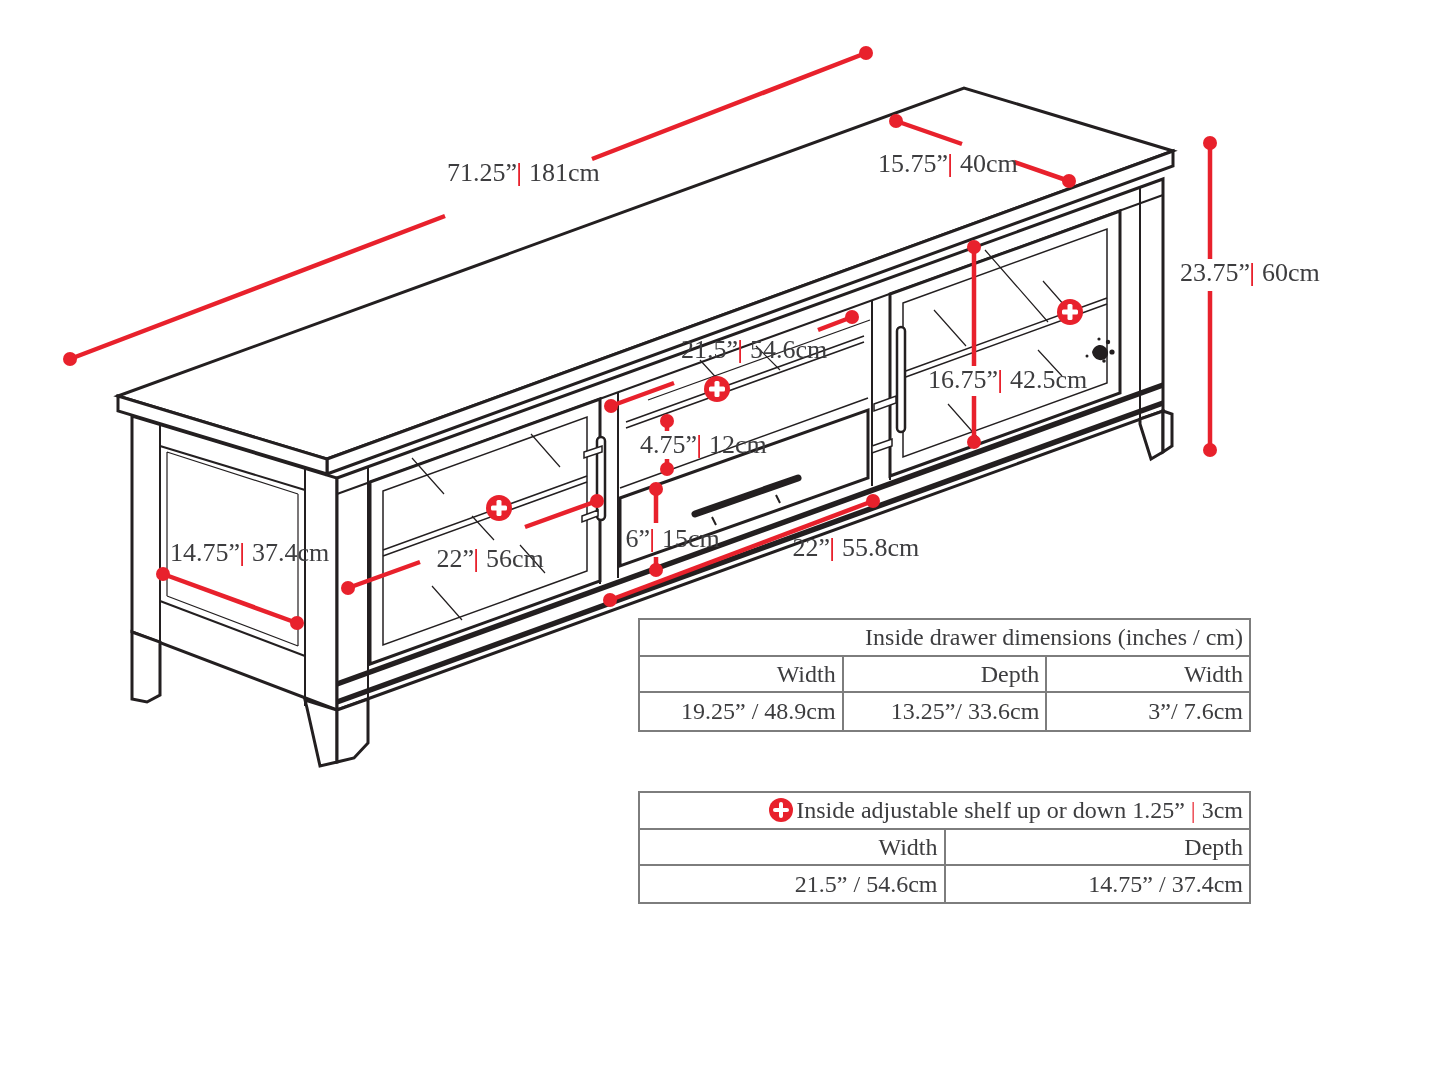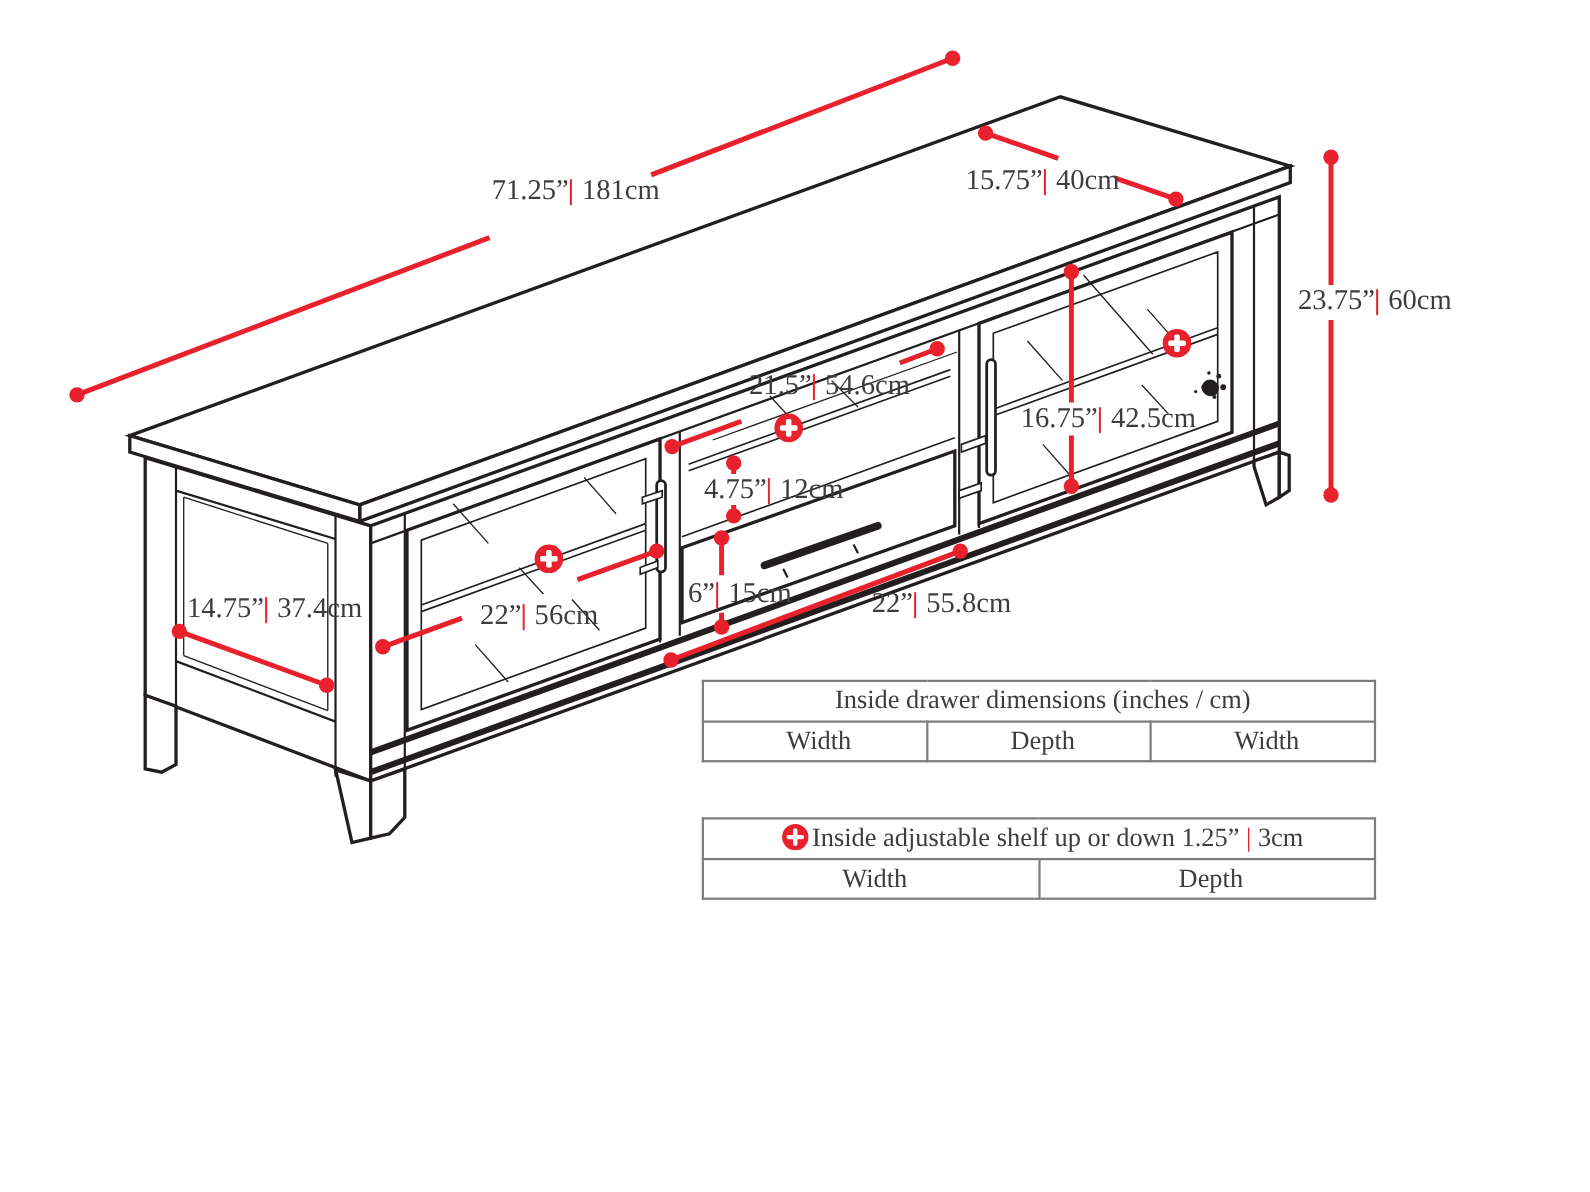"Inside drawer dimensions (inches /" .dim-table td,.dim-table th { text-align: center -> right }
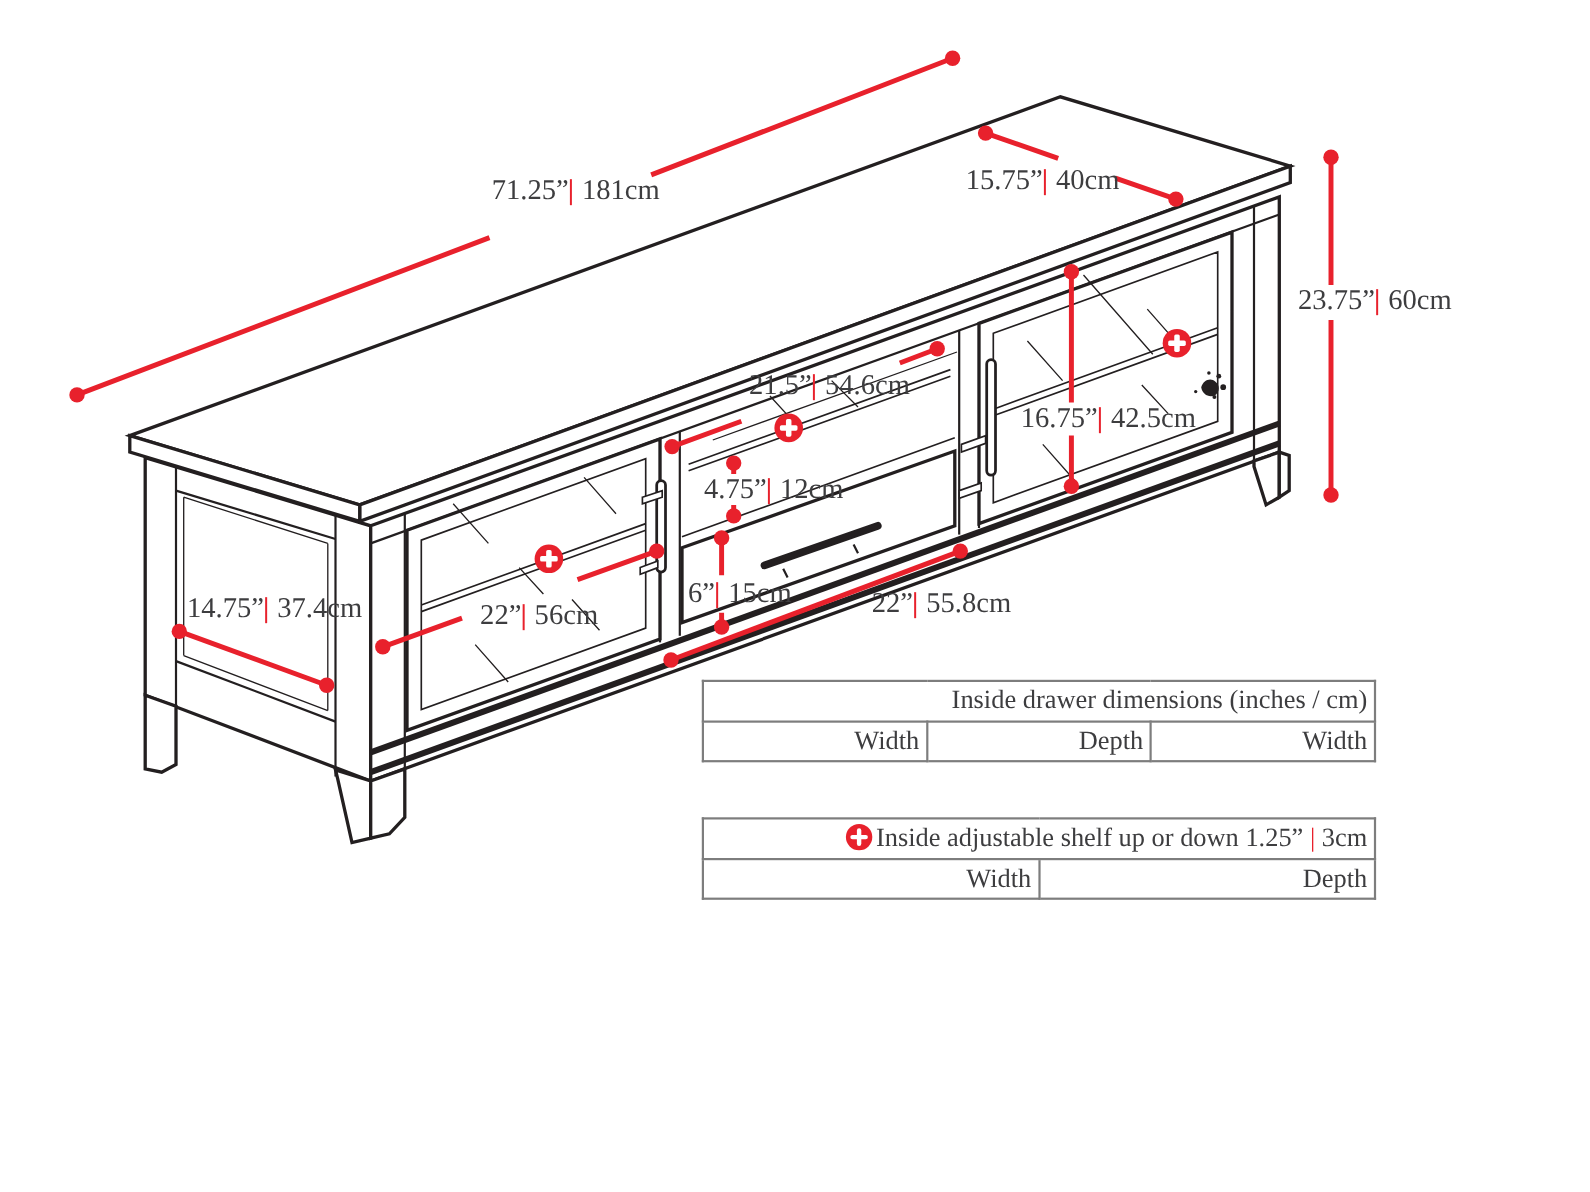"19.25” / 48.9cm" tr.rv { html: none -> <tr> <td>19.25” / 48.9cm</td> <td>13.25”/ 33.6cm</td> <td>3”/ 7.6cm</td> </tr> }
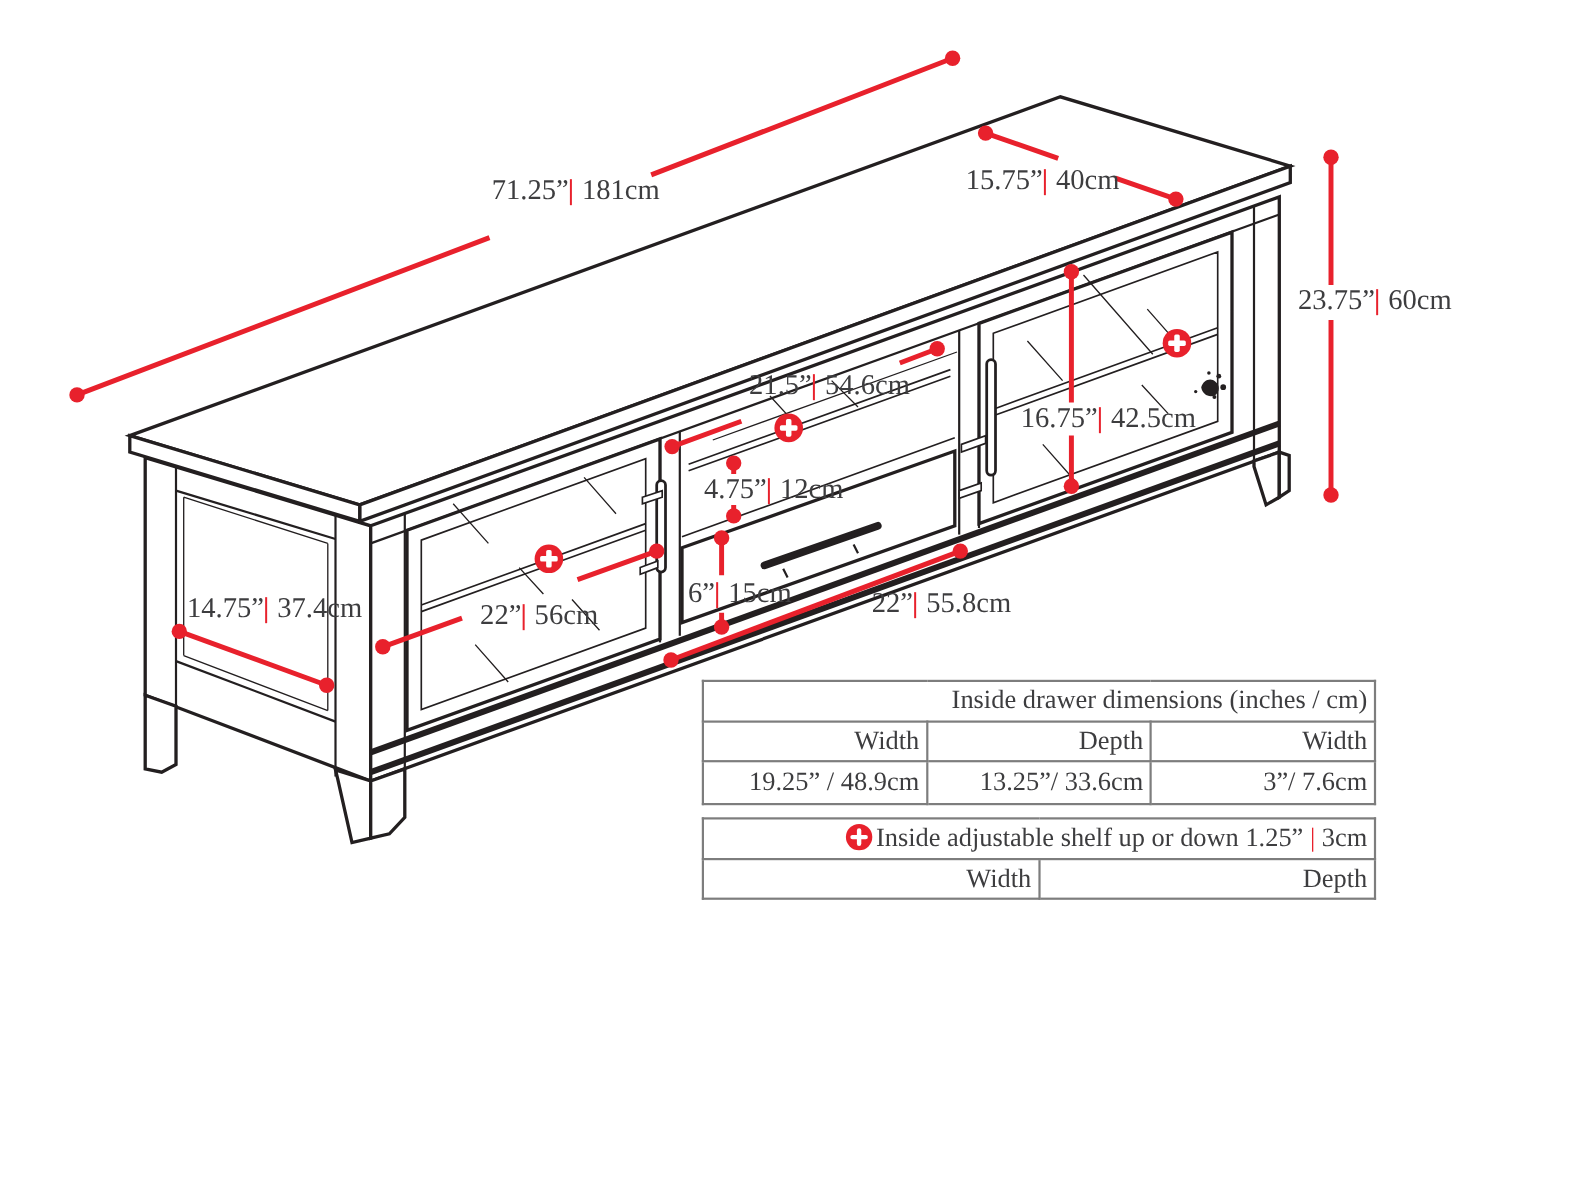"Inside adjustable shelf up or" .t2 { top: 743px -> 791px }
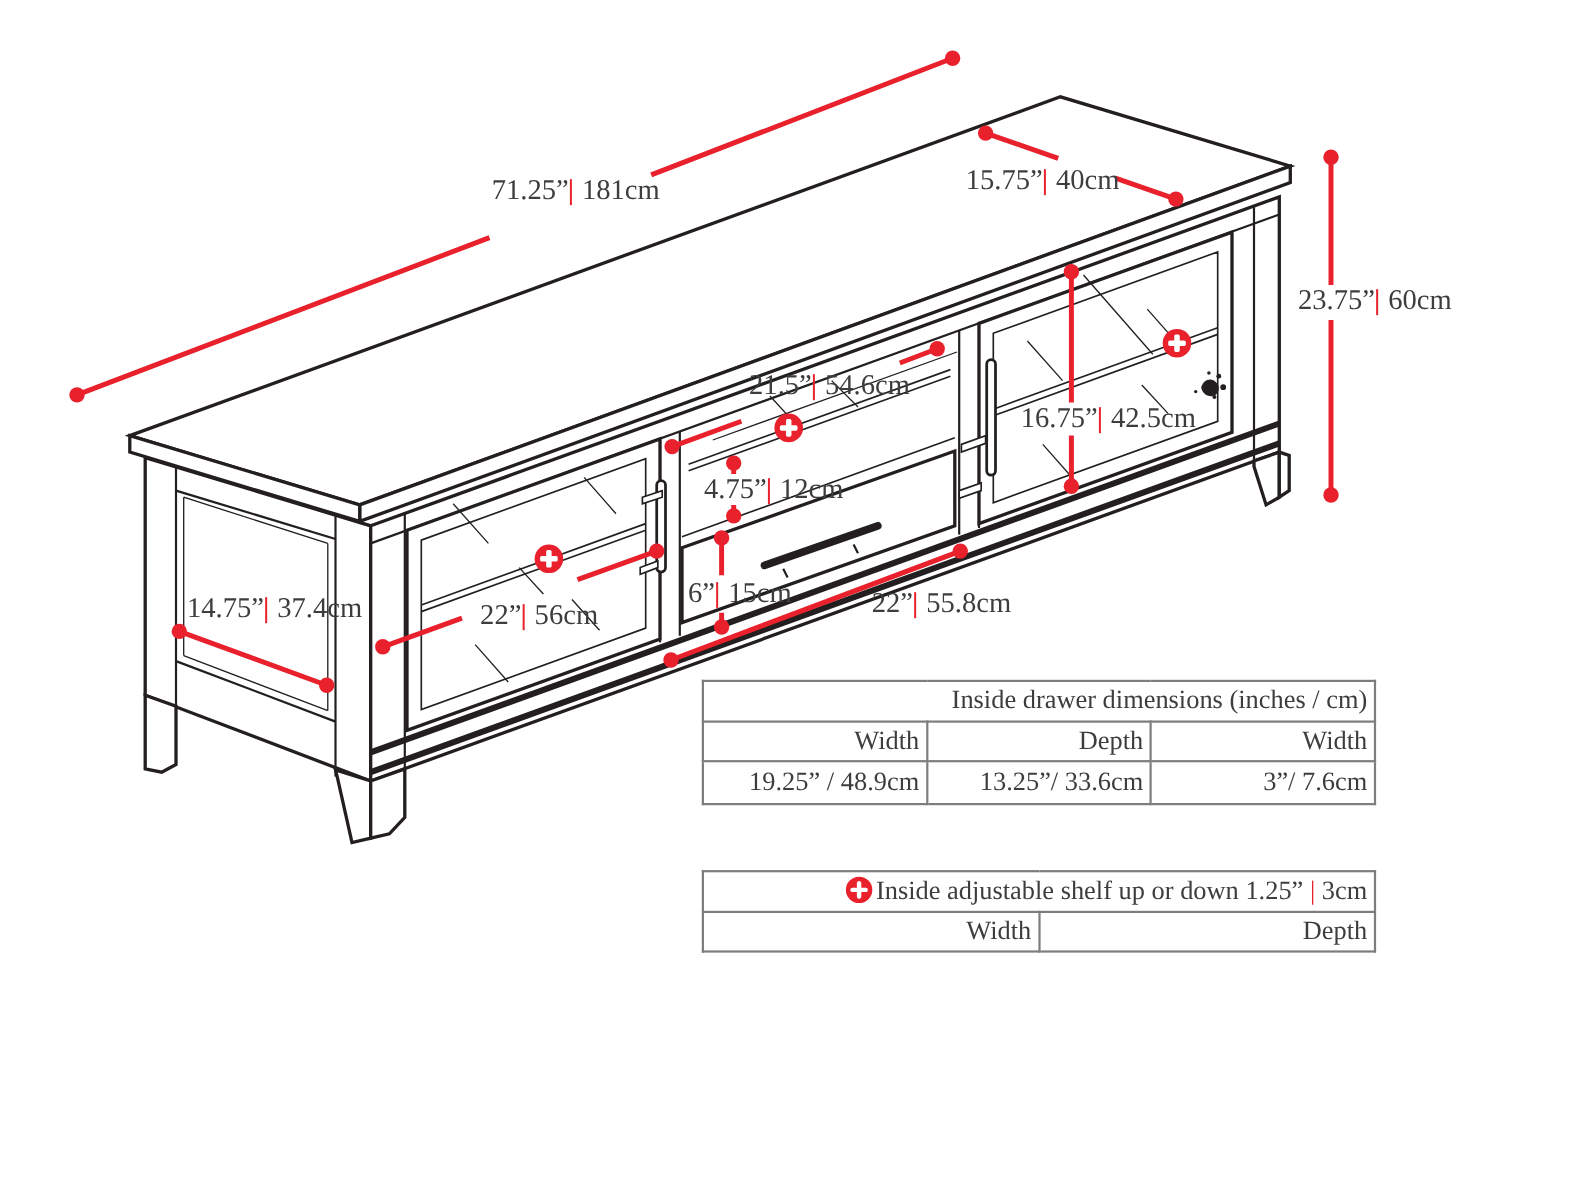"21.5” / 54.6cm" tr.rv { html: none -> <tr> <td>21.5” / 54.6cm</td> <td>14.75” / 37.4cm</td> </tr> }
